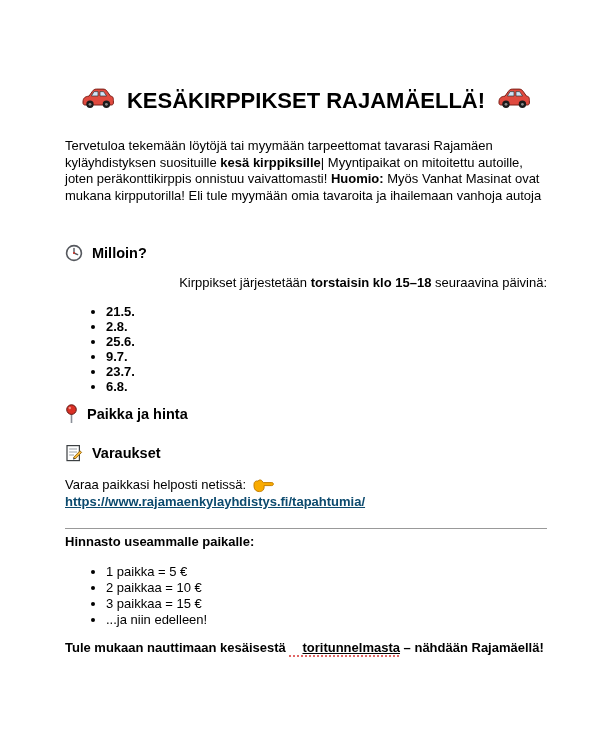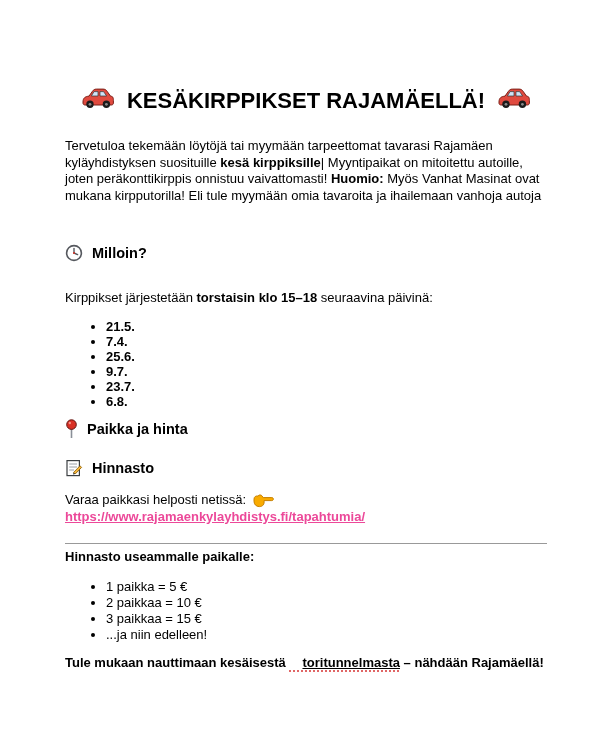"Kirppikset järjestetään torstaisin klo" .milloin-intro { margin-top: 28px -> 13px; text-align: none -> right }
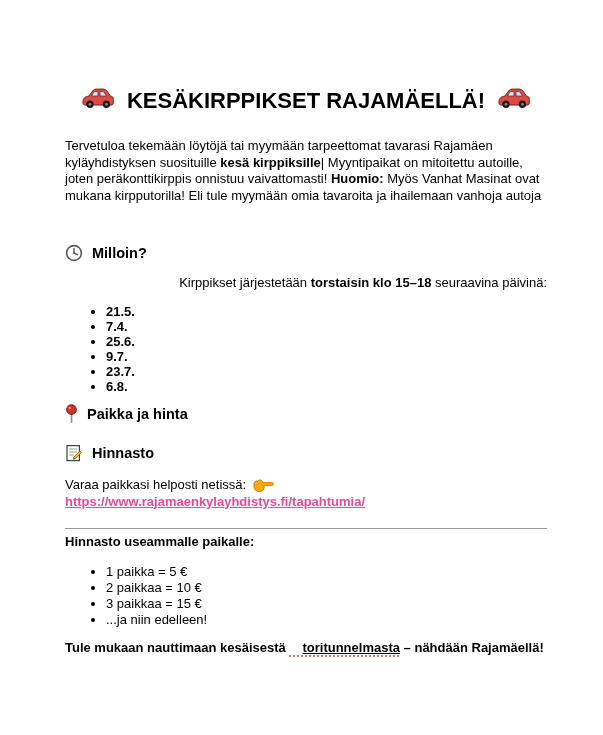"7.4." li { text: 7.4 -> 2.8 }
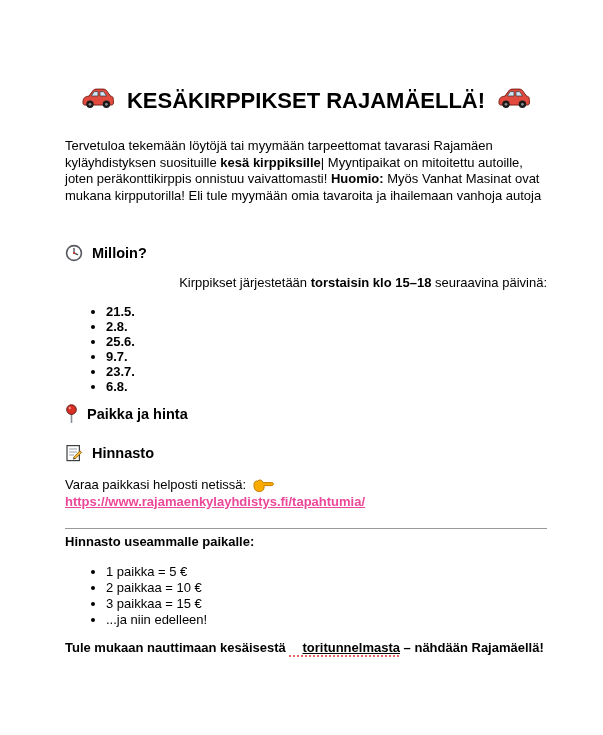"Hinnasto" span { text: Hinnasto -> Varaukset }
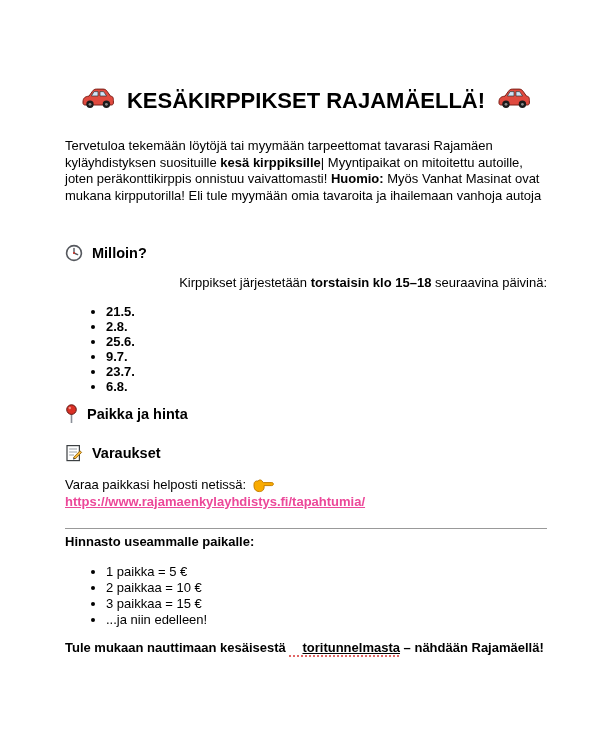"https://www.rajamaenkylayhdistys.fi/tapa" a.link { color: #ec4899 -> #0c4a6e }
